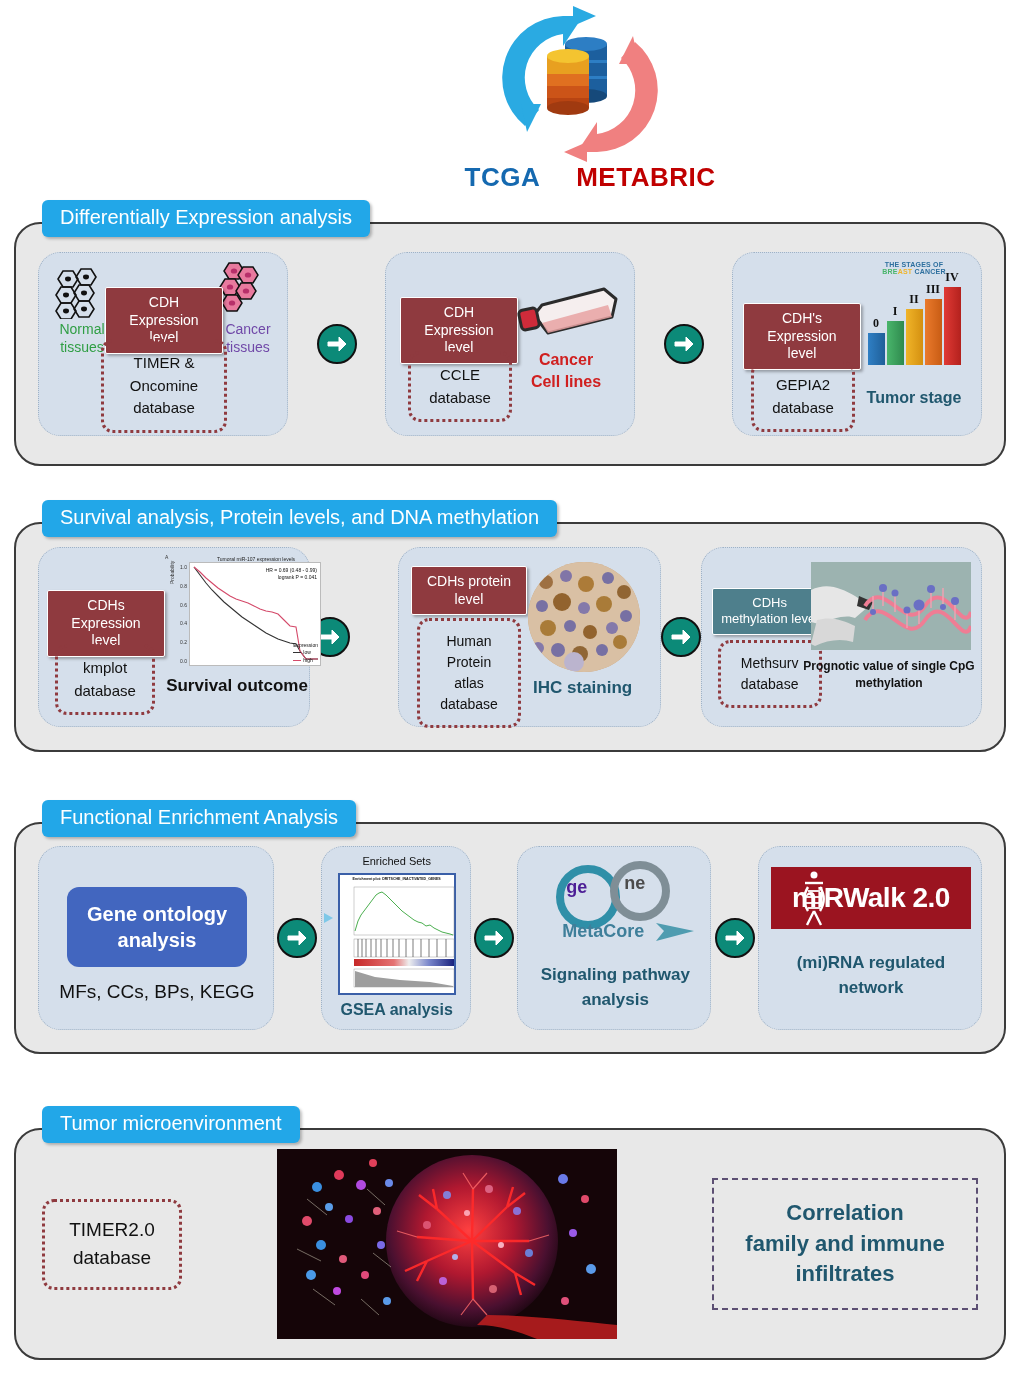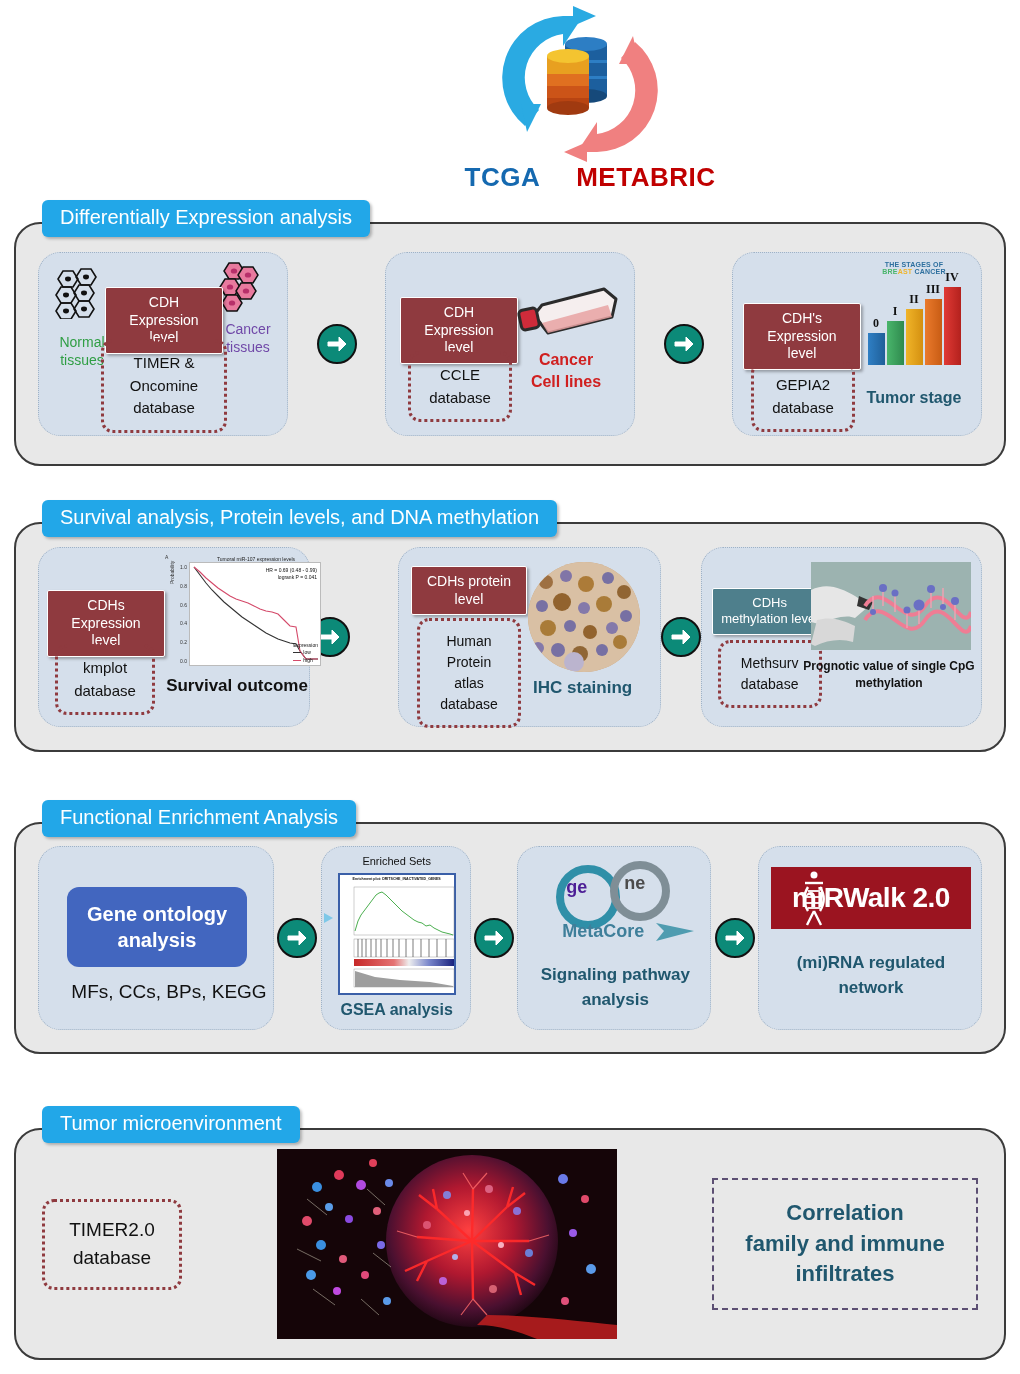"Normal" div.tissue-lbl { top: 81px -> 68px }
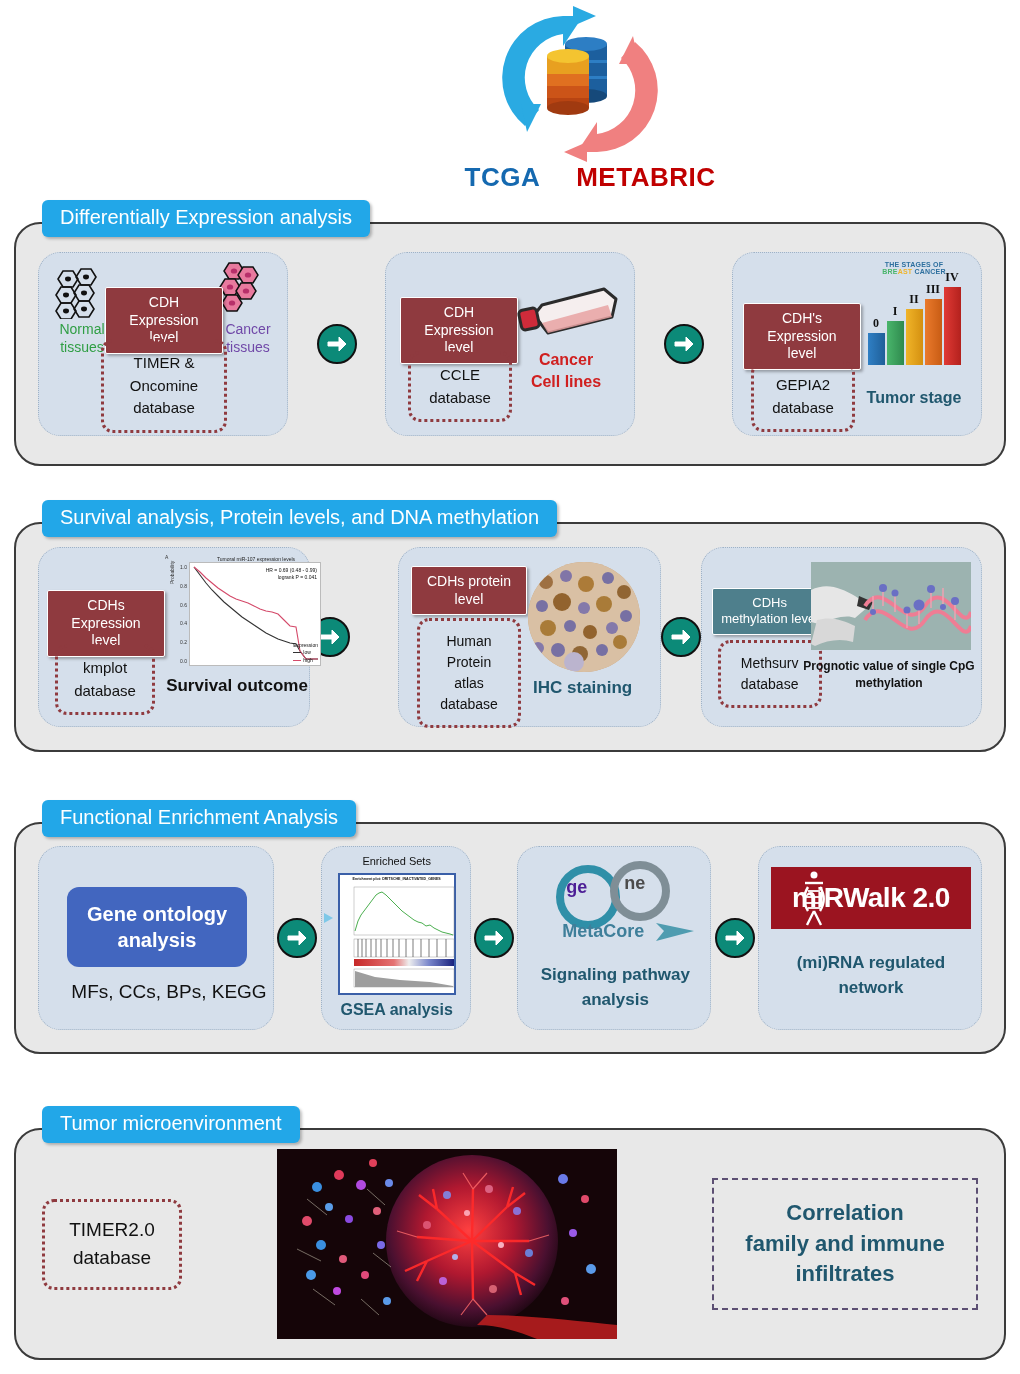"MFs, CCs, BPs, KEGG" div { margin-left: 12px -> none }
